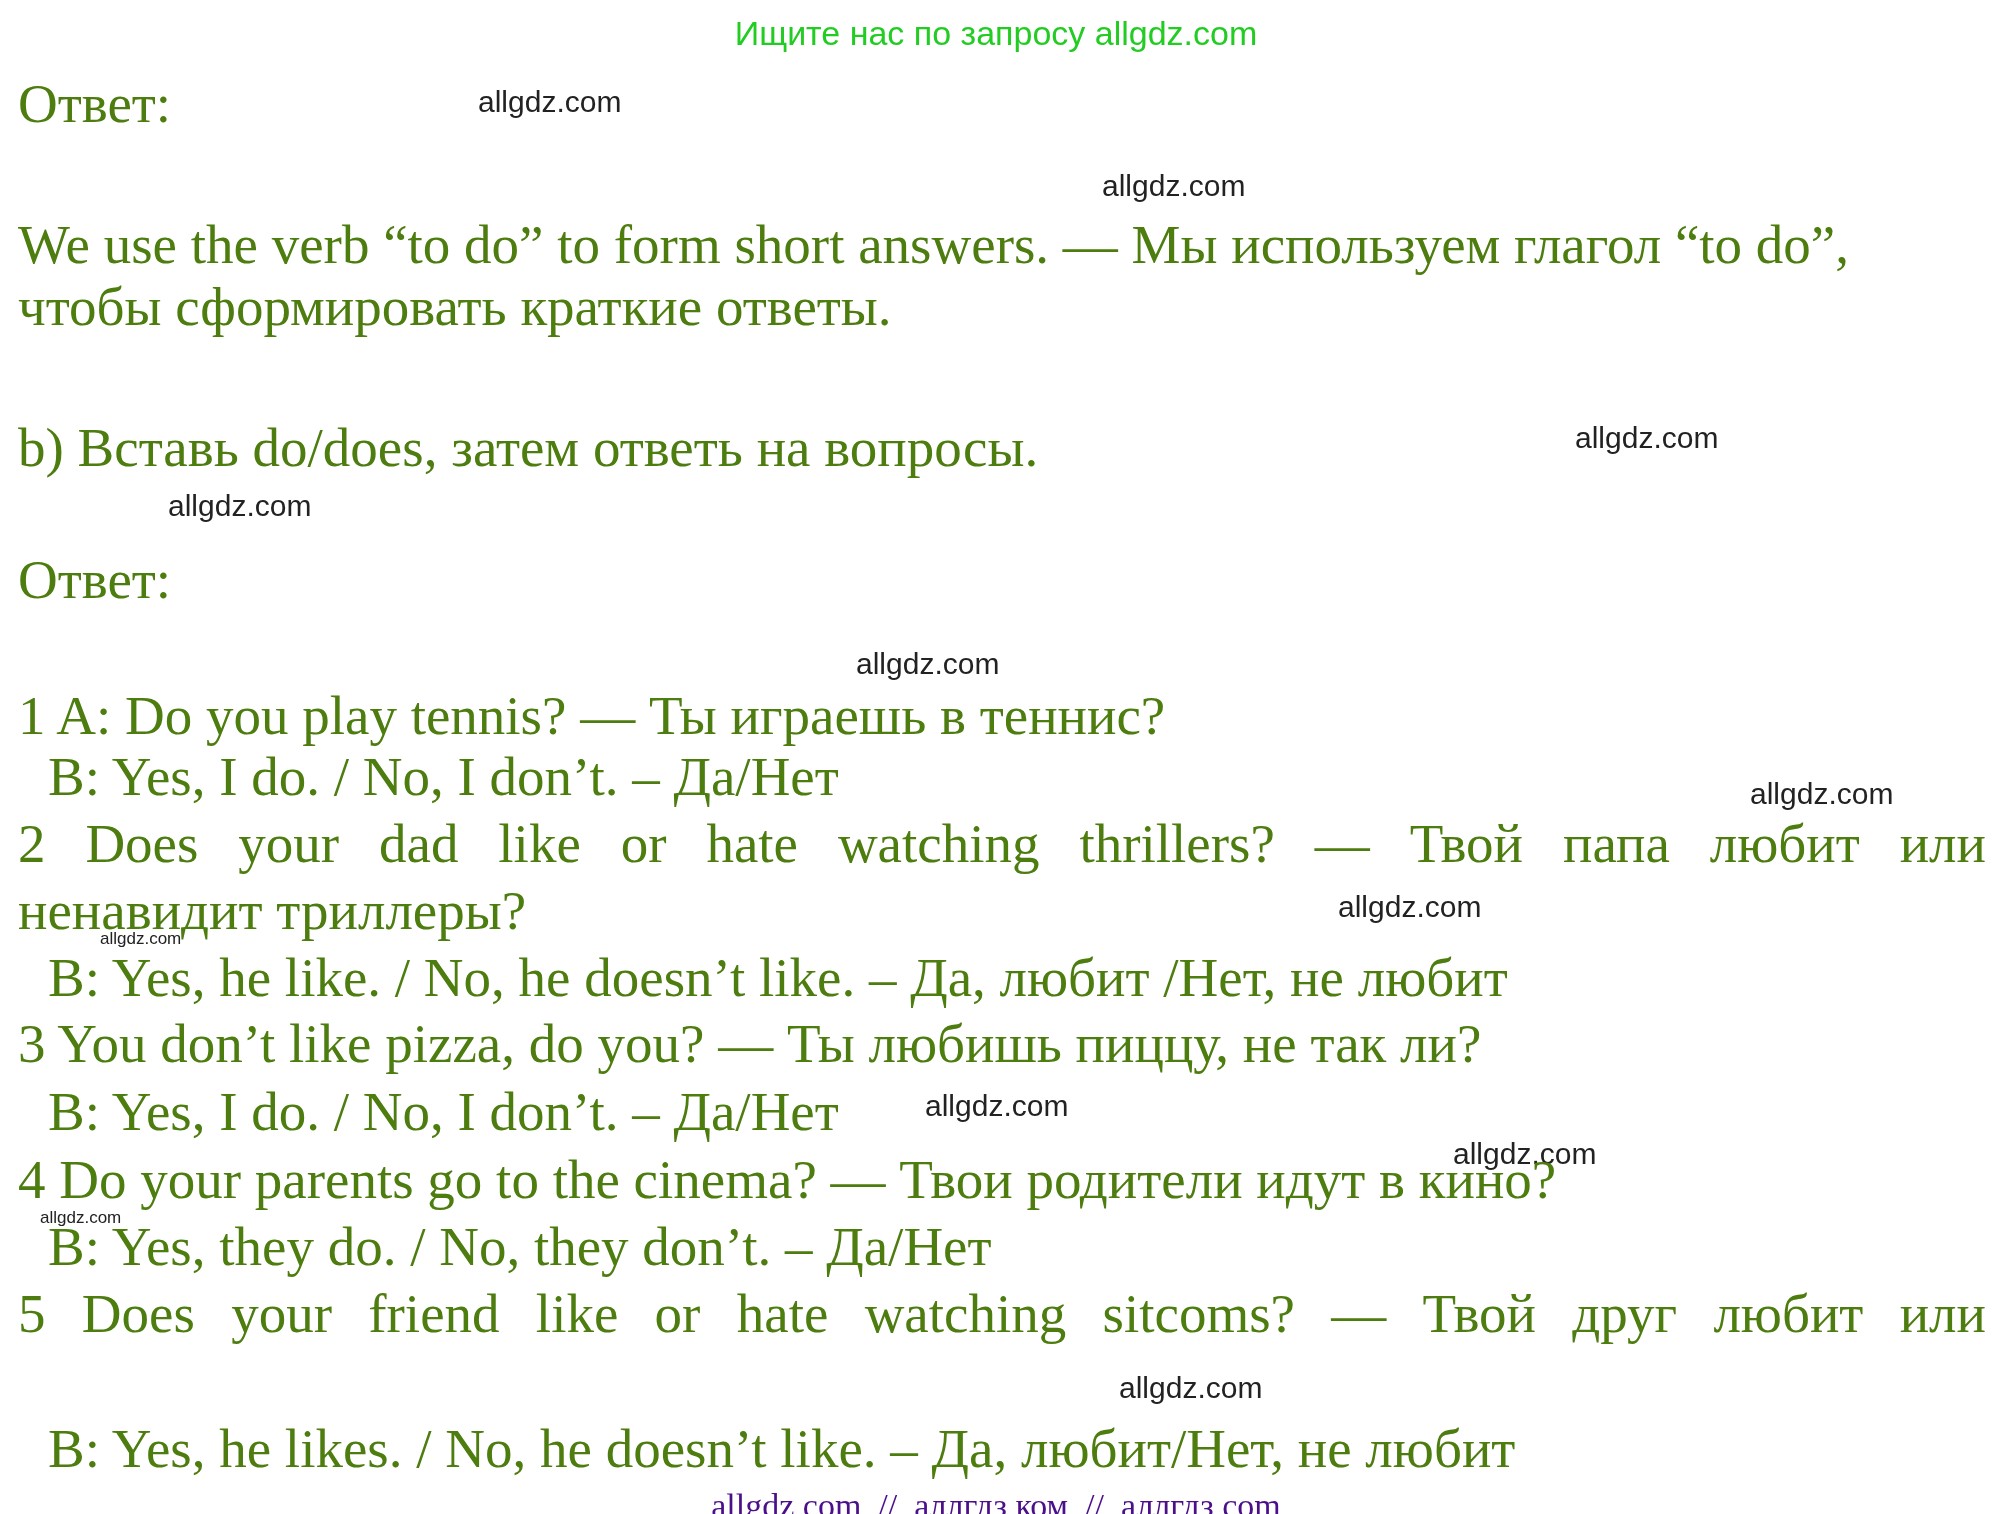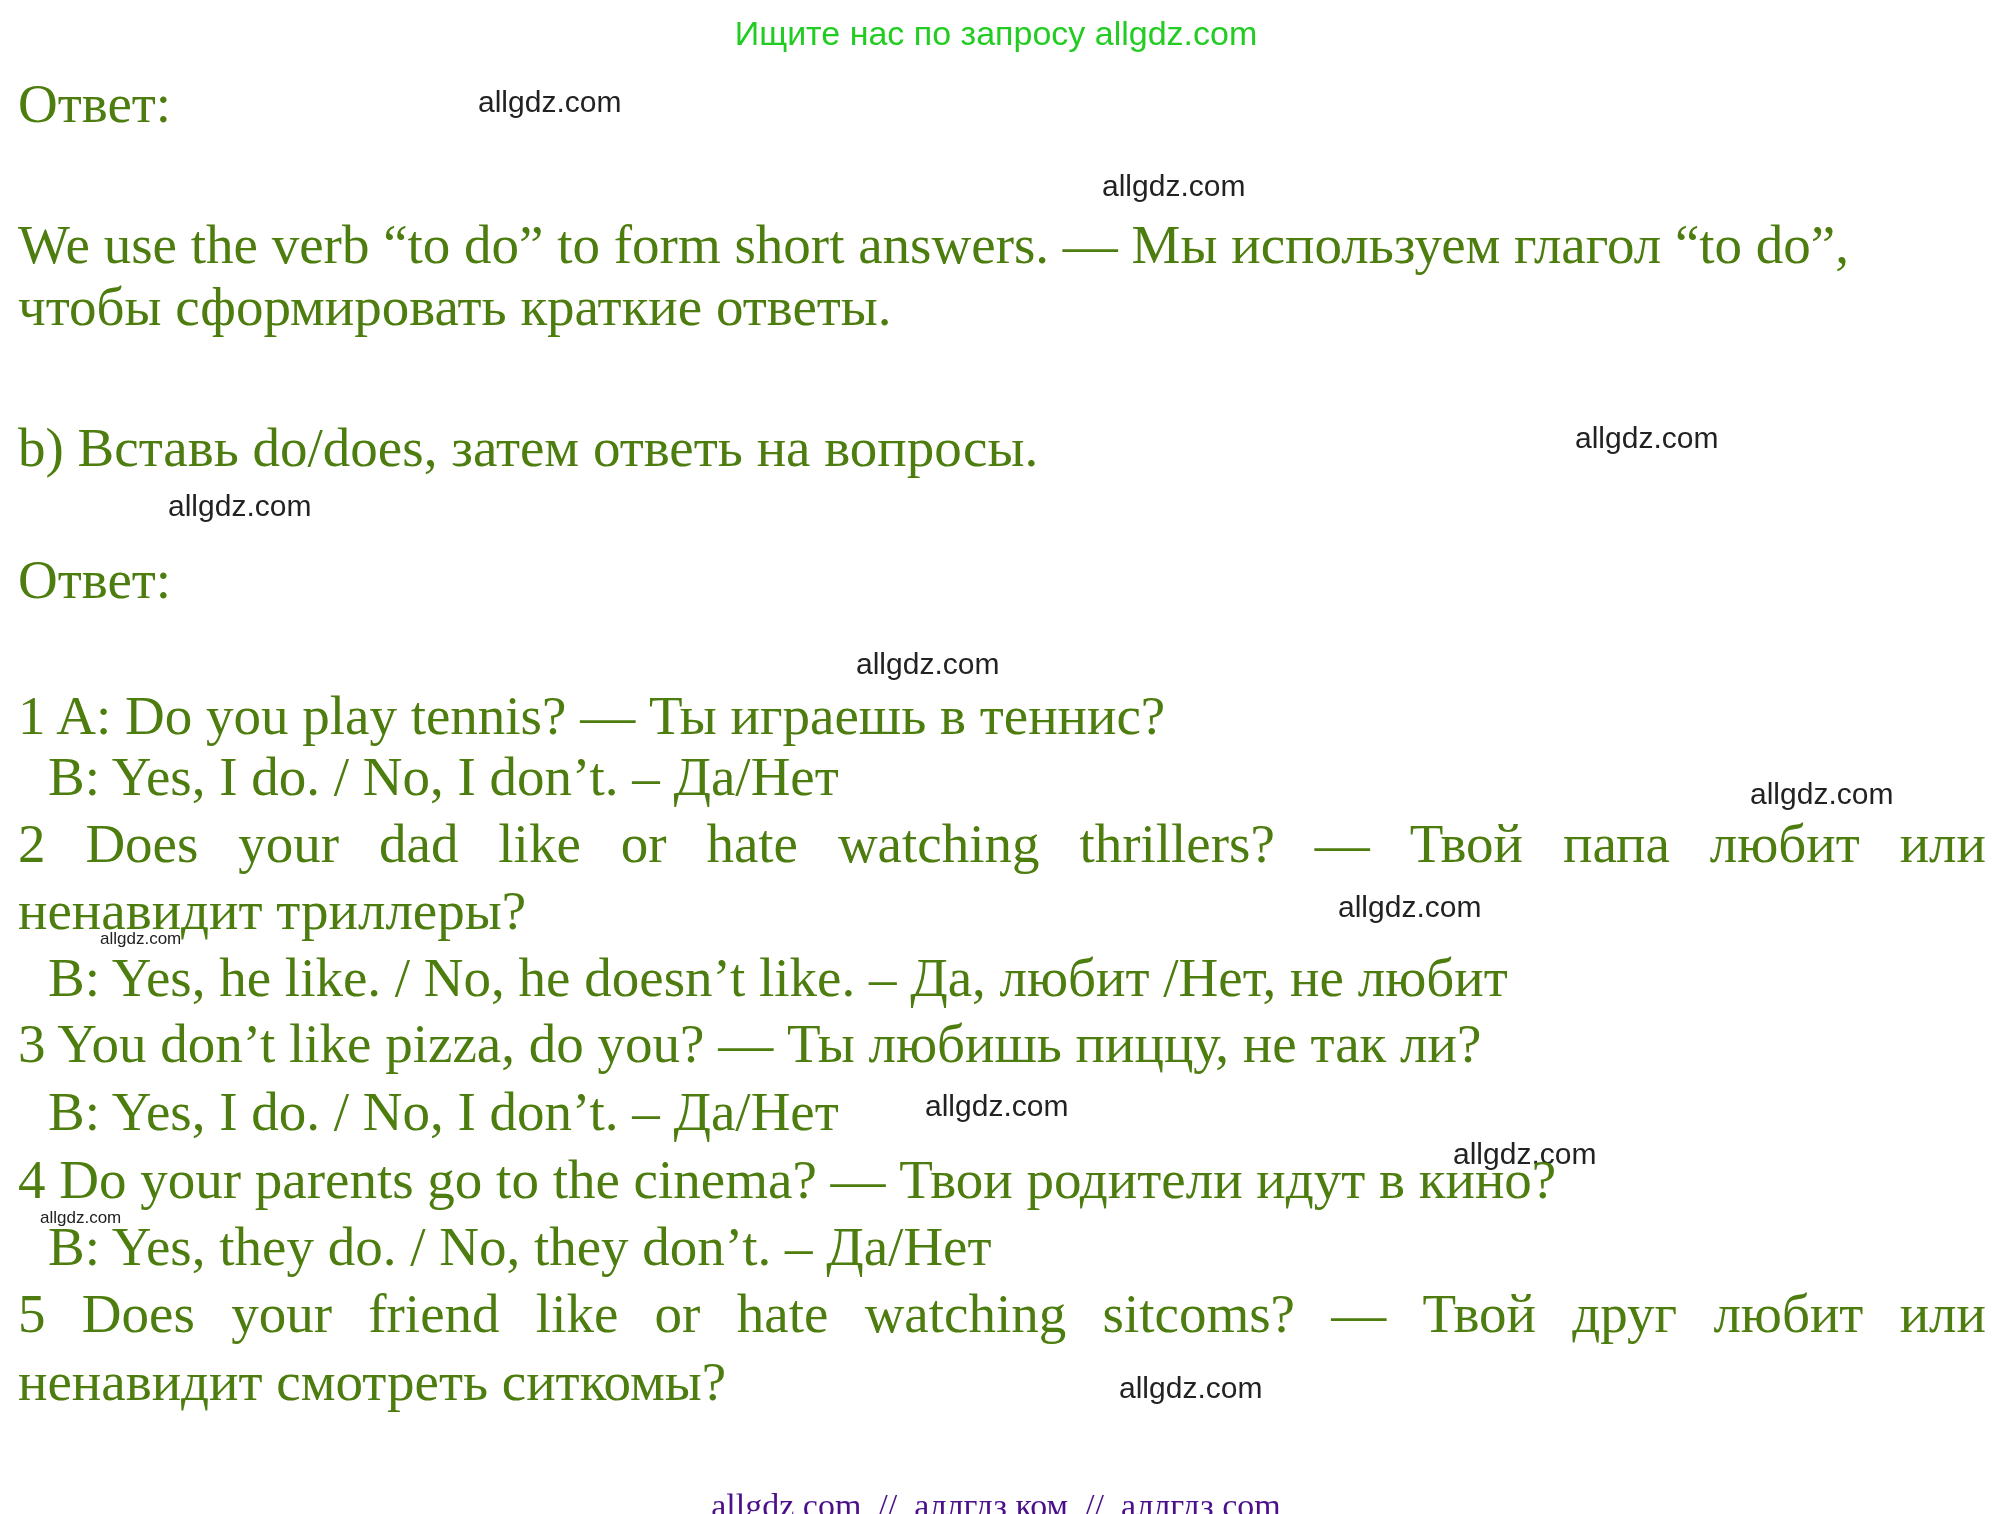"ненавидит смотреть ситкомы?" div.line { html: <div>ненавидит смотреть ситкомы?</div> -> none }
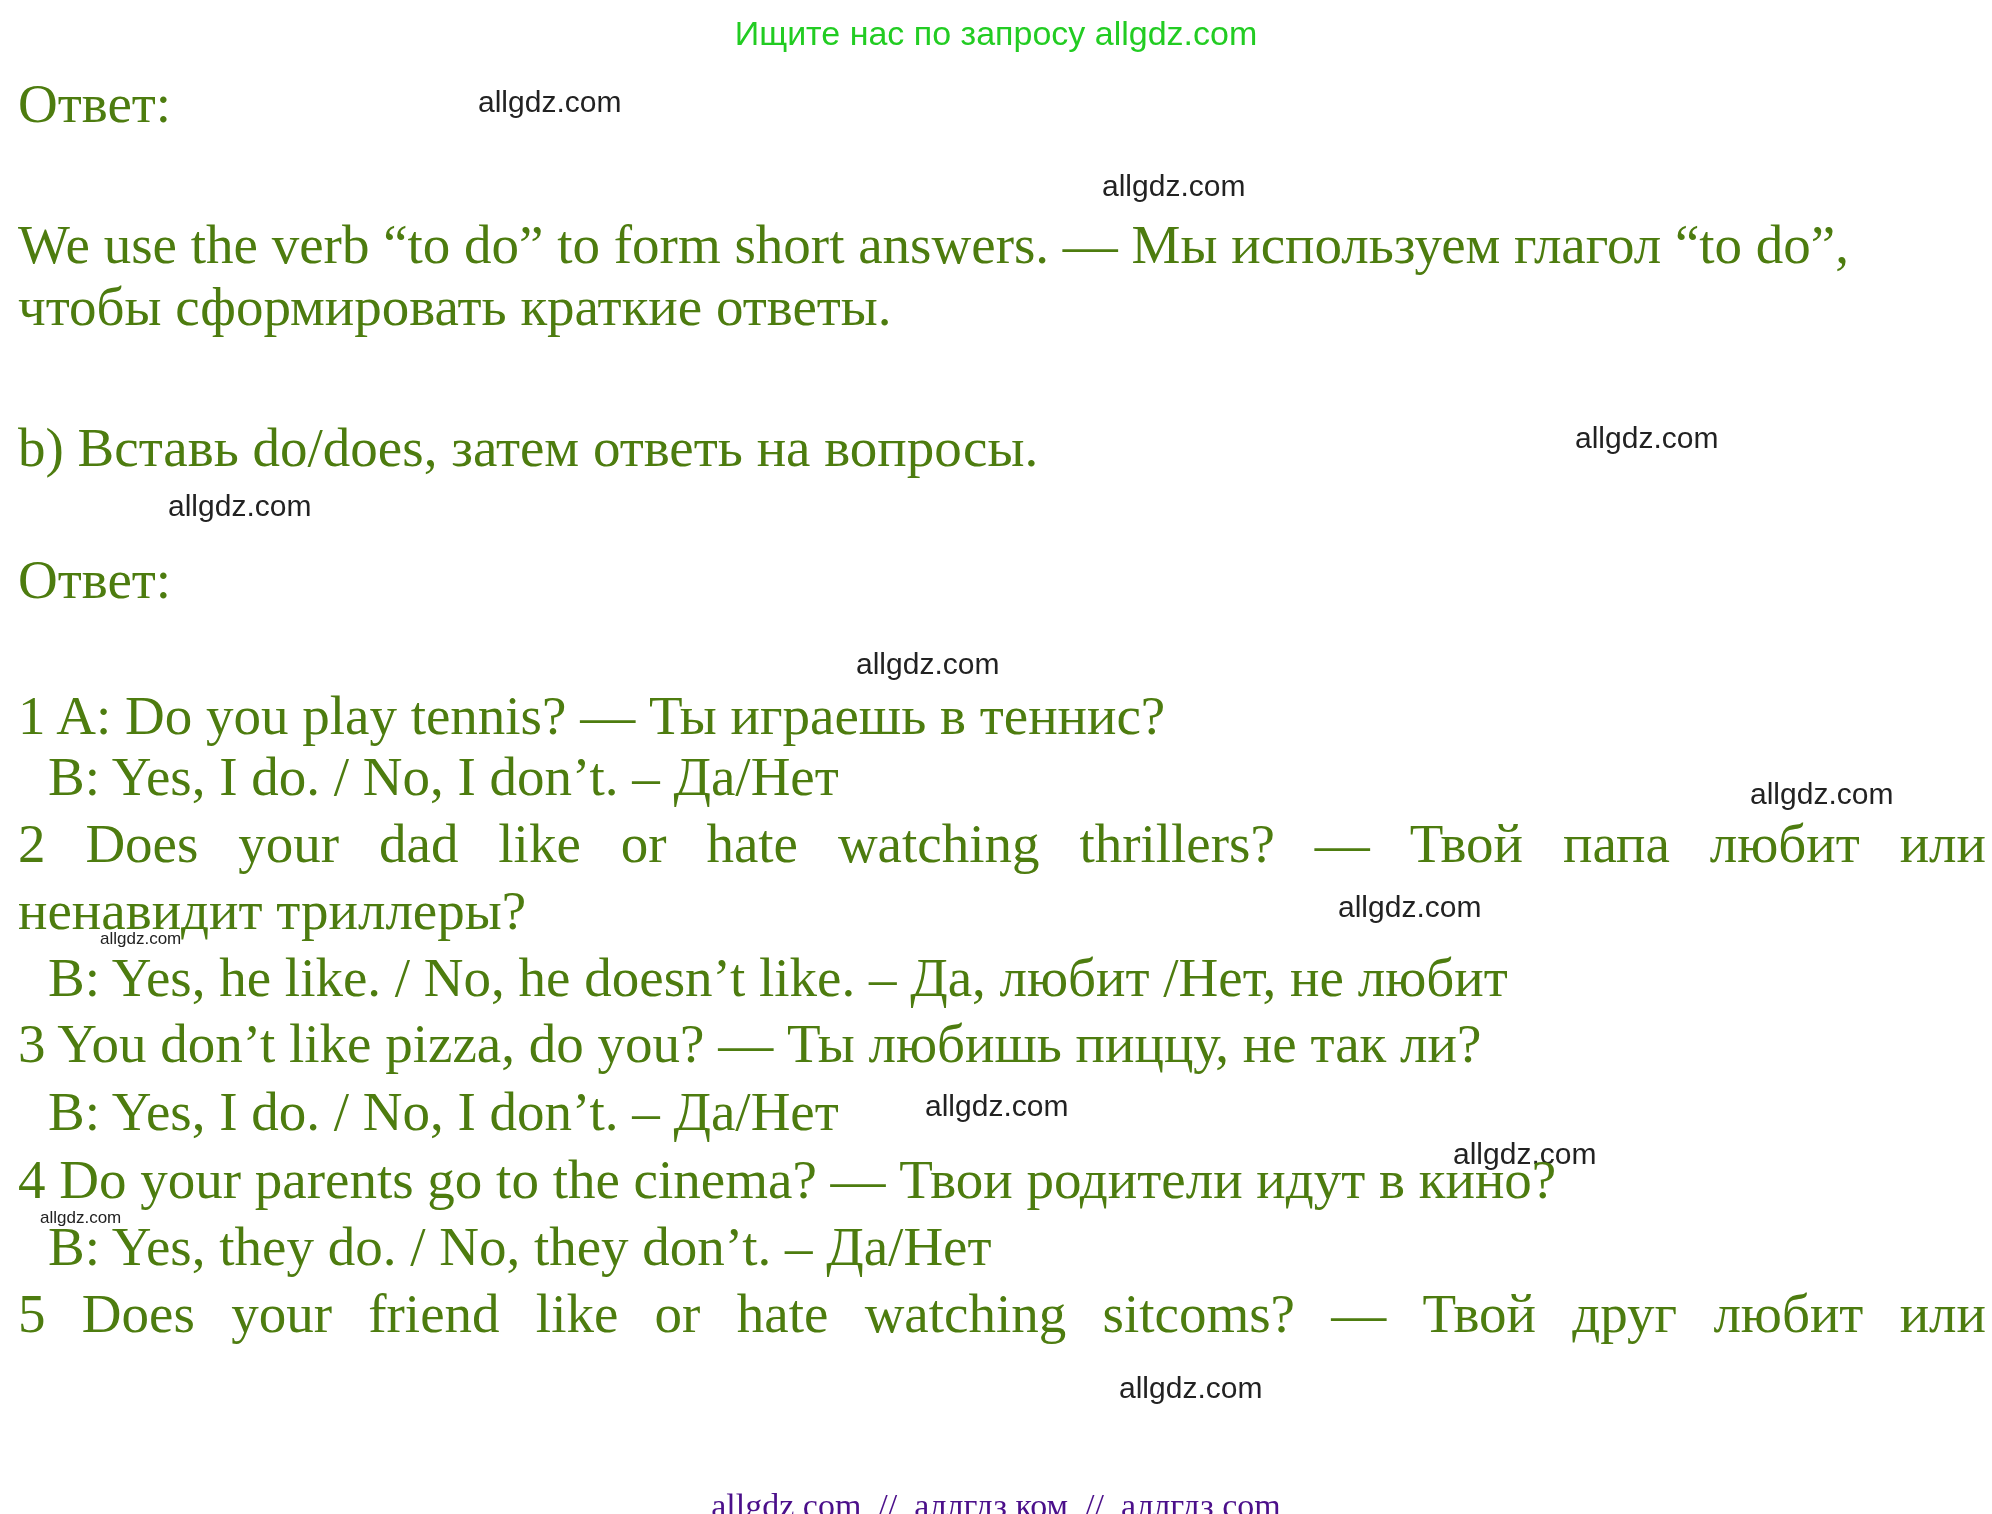"B: Yes, he likes. /" div.line { html: none -> <div>B: Yes, he likes. / No, he doesn’t like. – Да, любит/Нет, не любит</div> }
